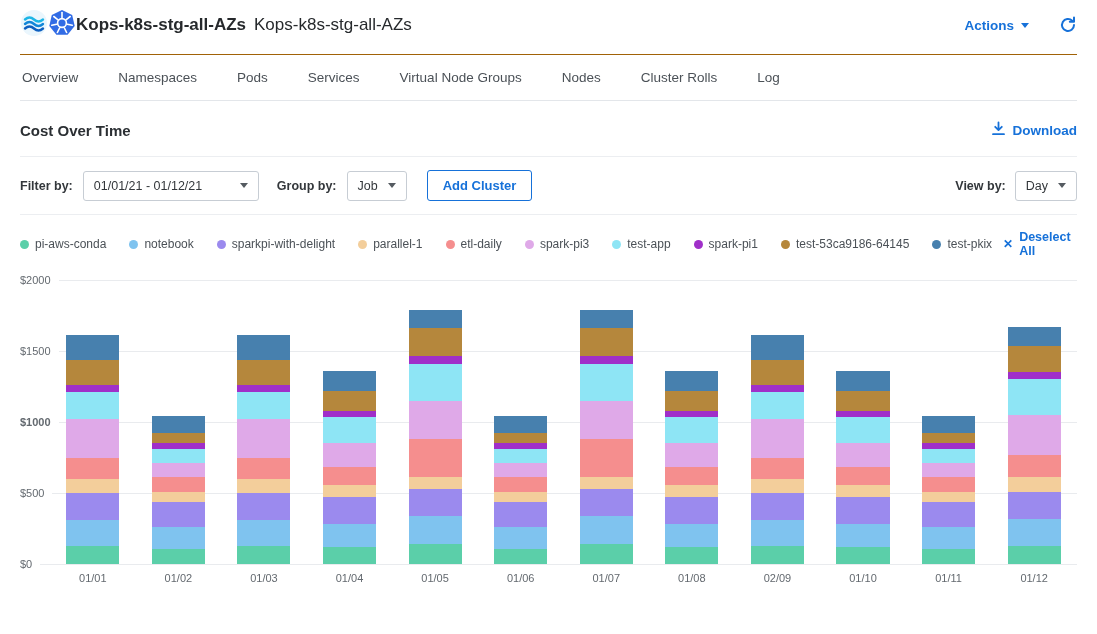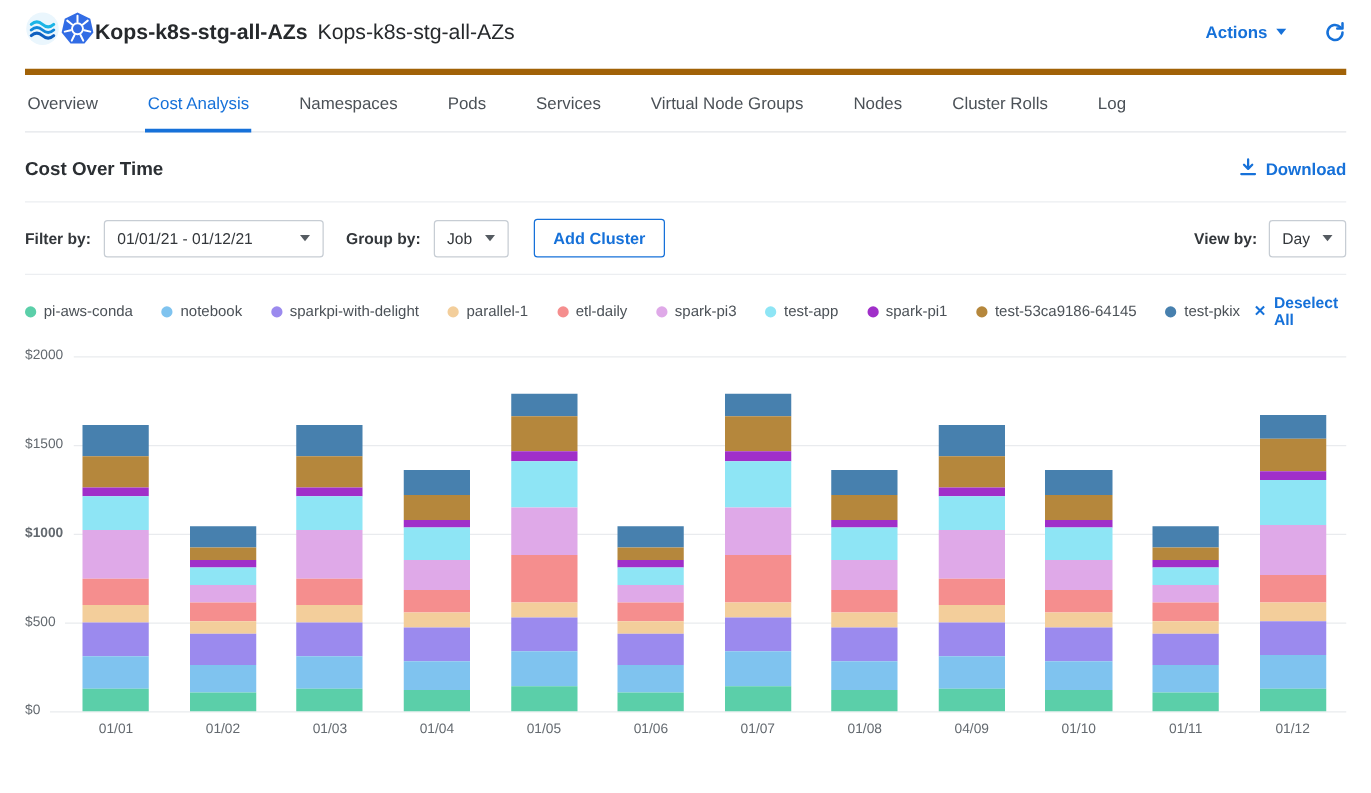"Kops-k8s-stg-all-AZs" .title-row { border-bottom: 5px solid #a16207 -> 1px solid #a16207 }
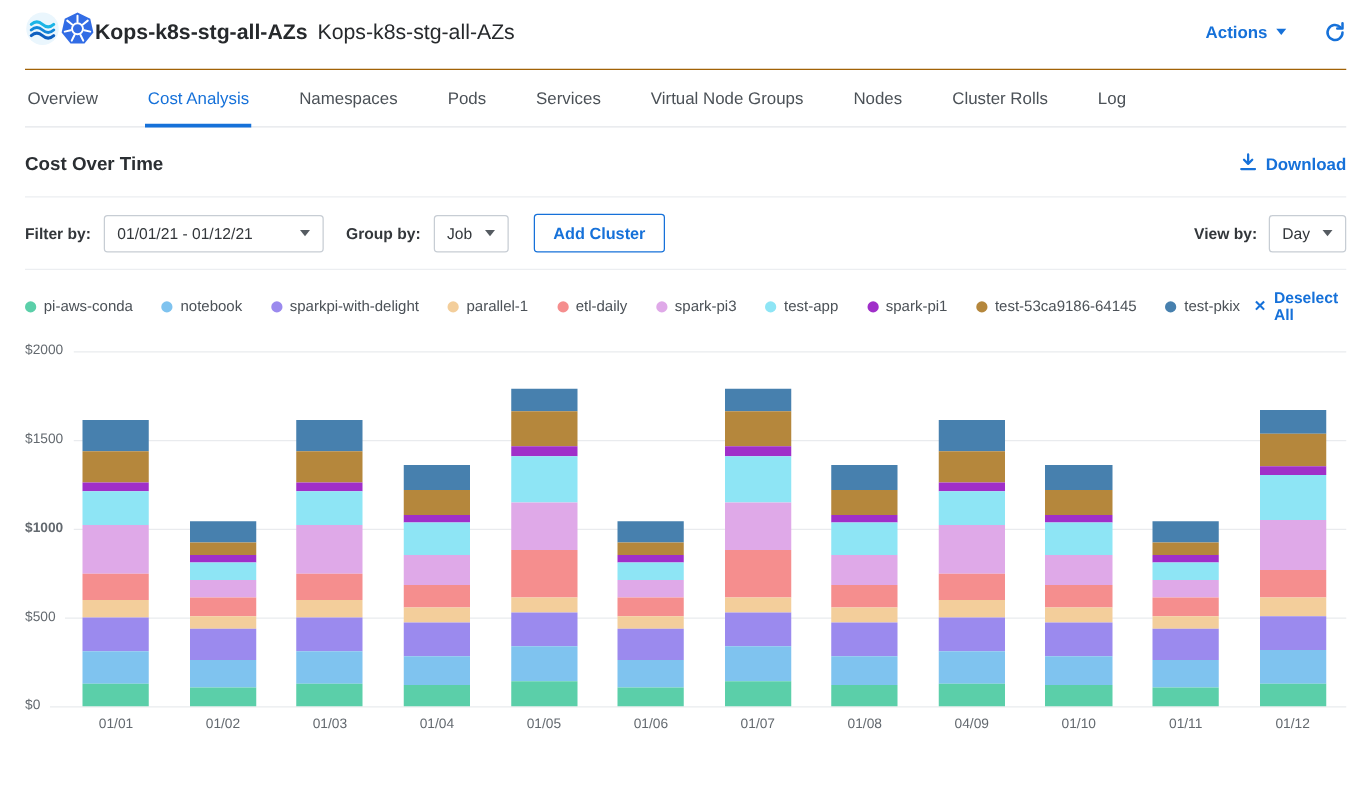"Cost Analysis" div.tab { html: <div>Cost Analysis</div> -> none }
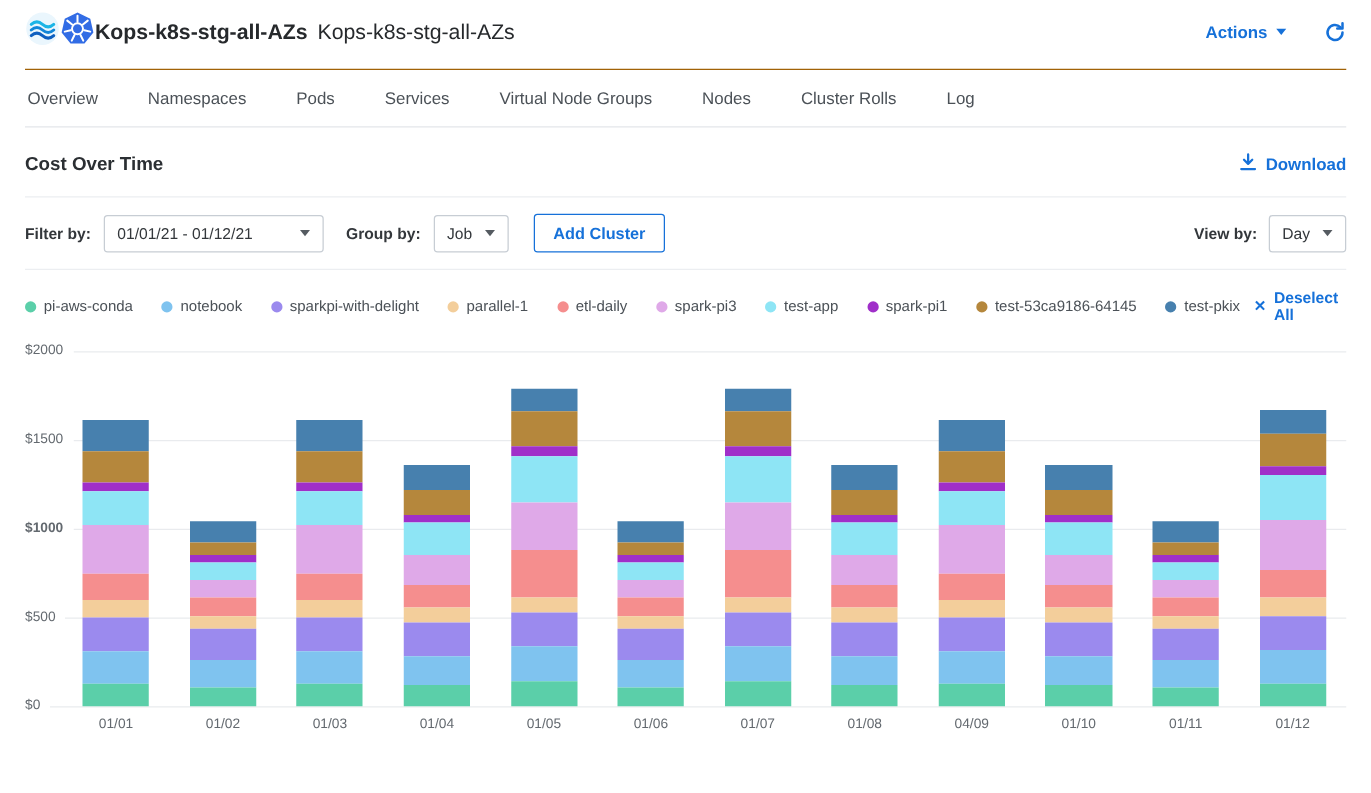"04/09" div.xtick { text: 04/09 -> 02/09 }
